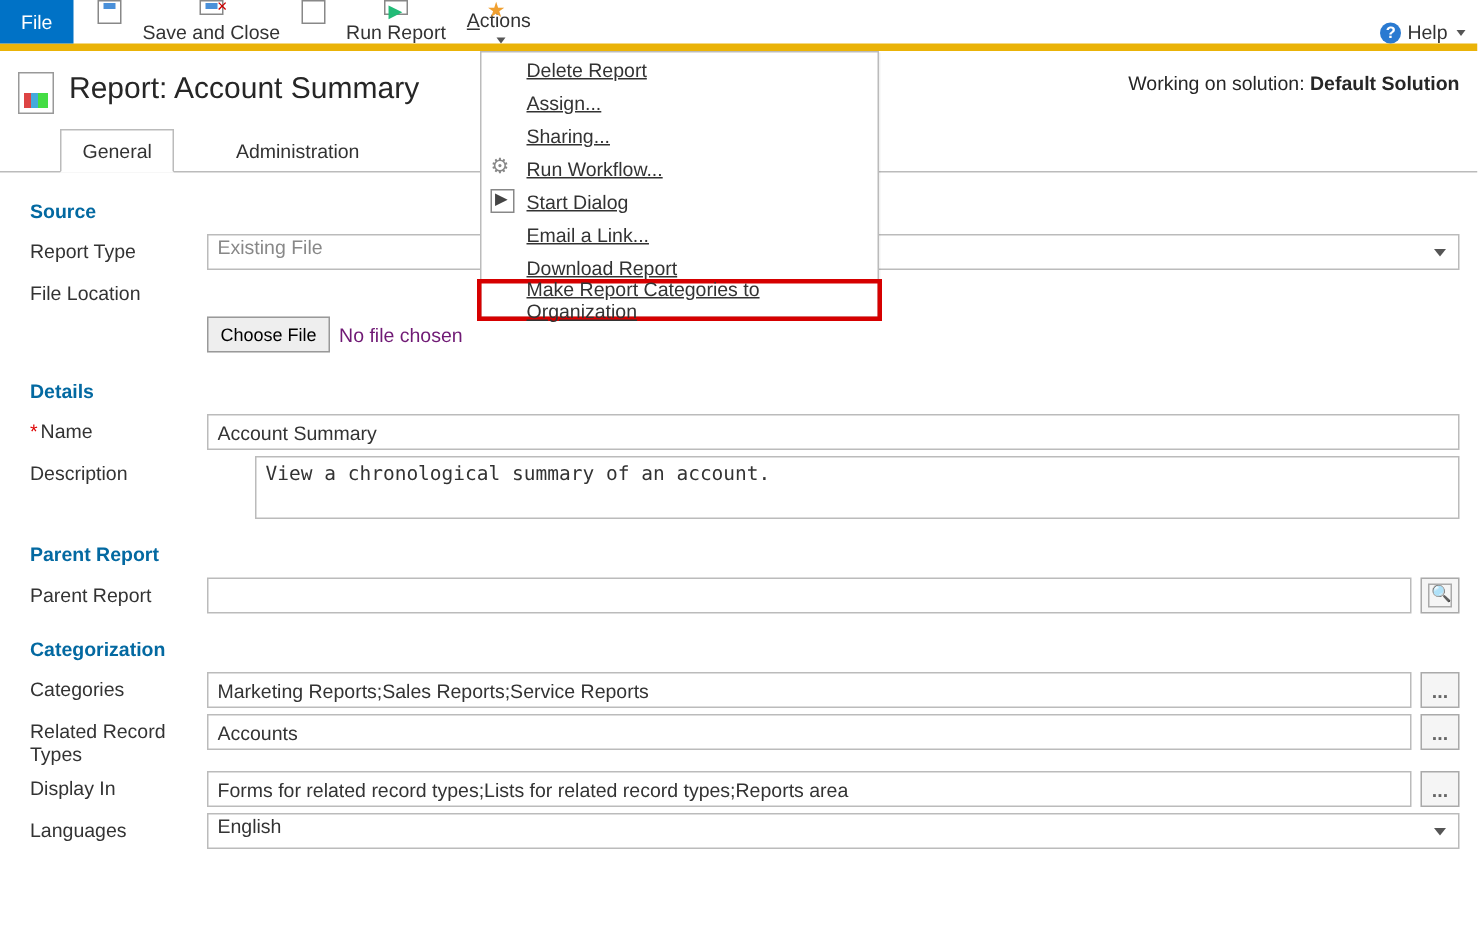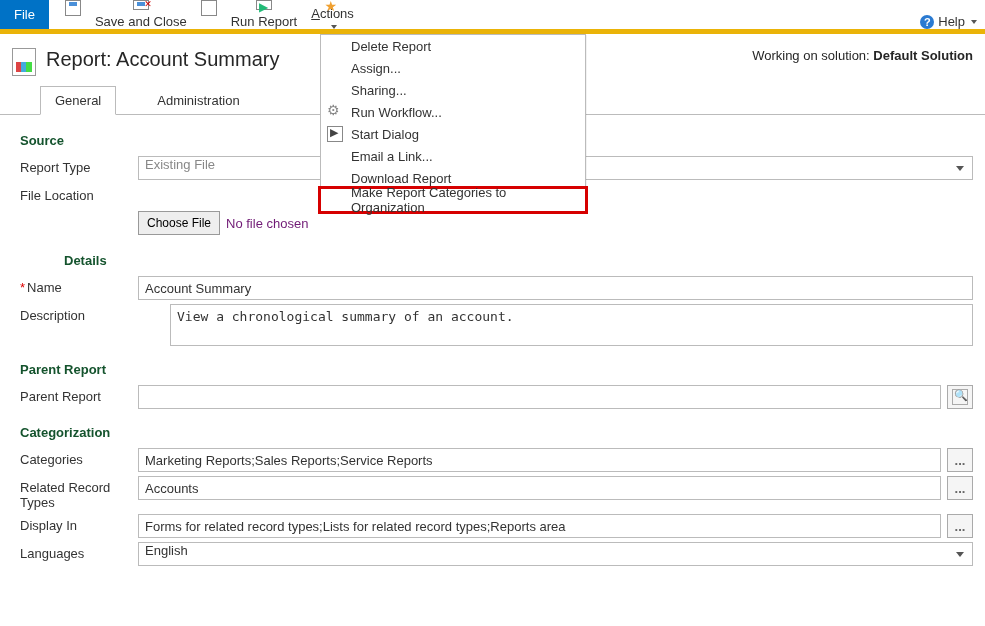"Delete Report" .menu-item { text-decoration: none -> underline }
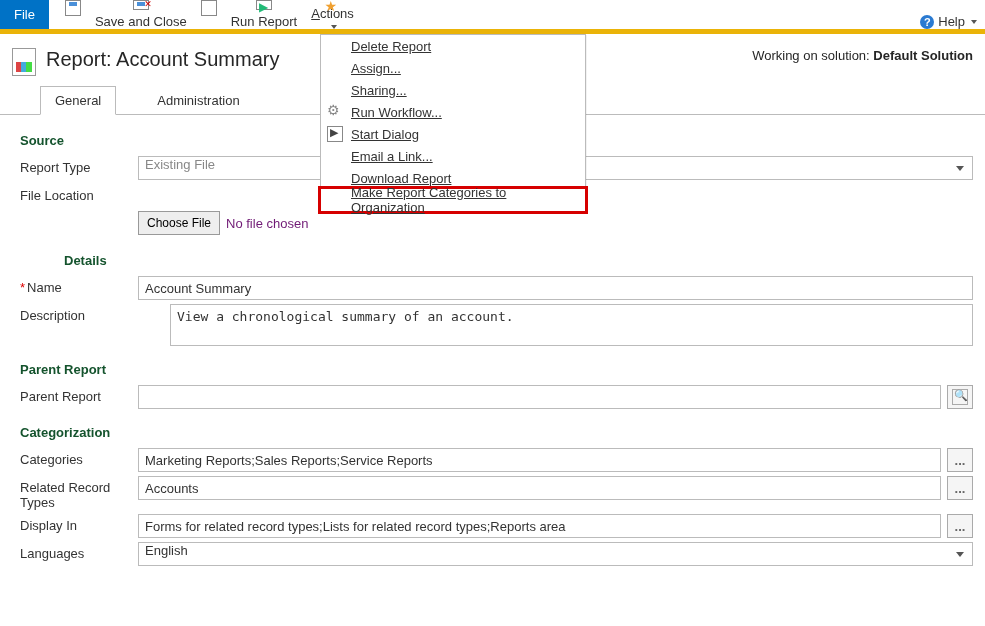"Source" .section-h { color: #14532d -> #0369a1 }
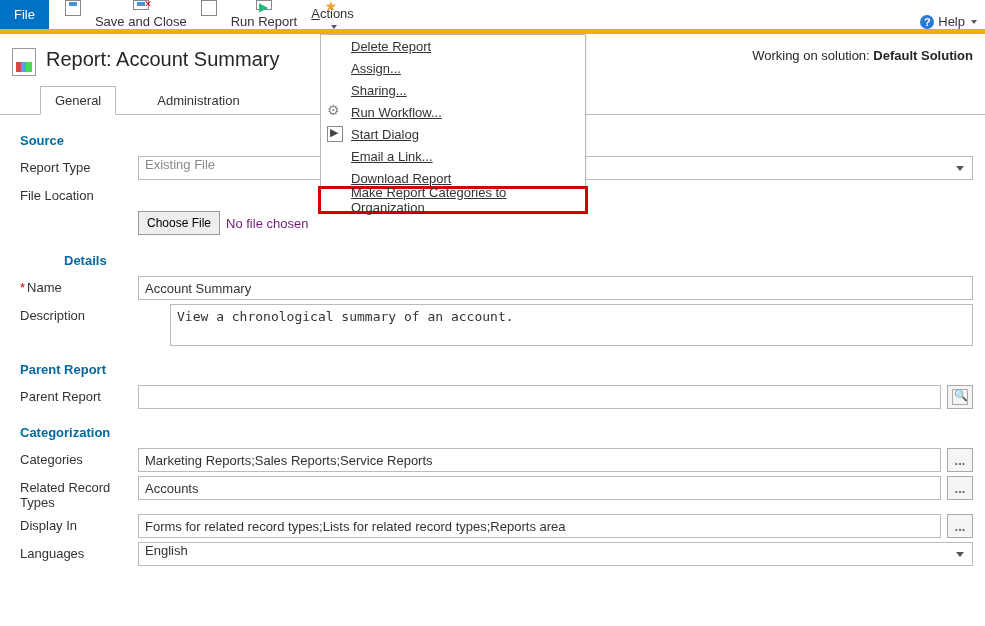"Details" div.section-h { margin-left: 44px -> none }
